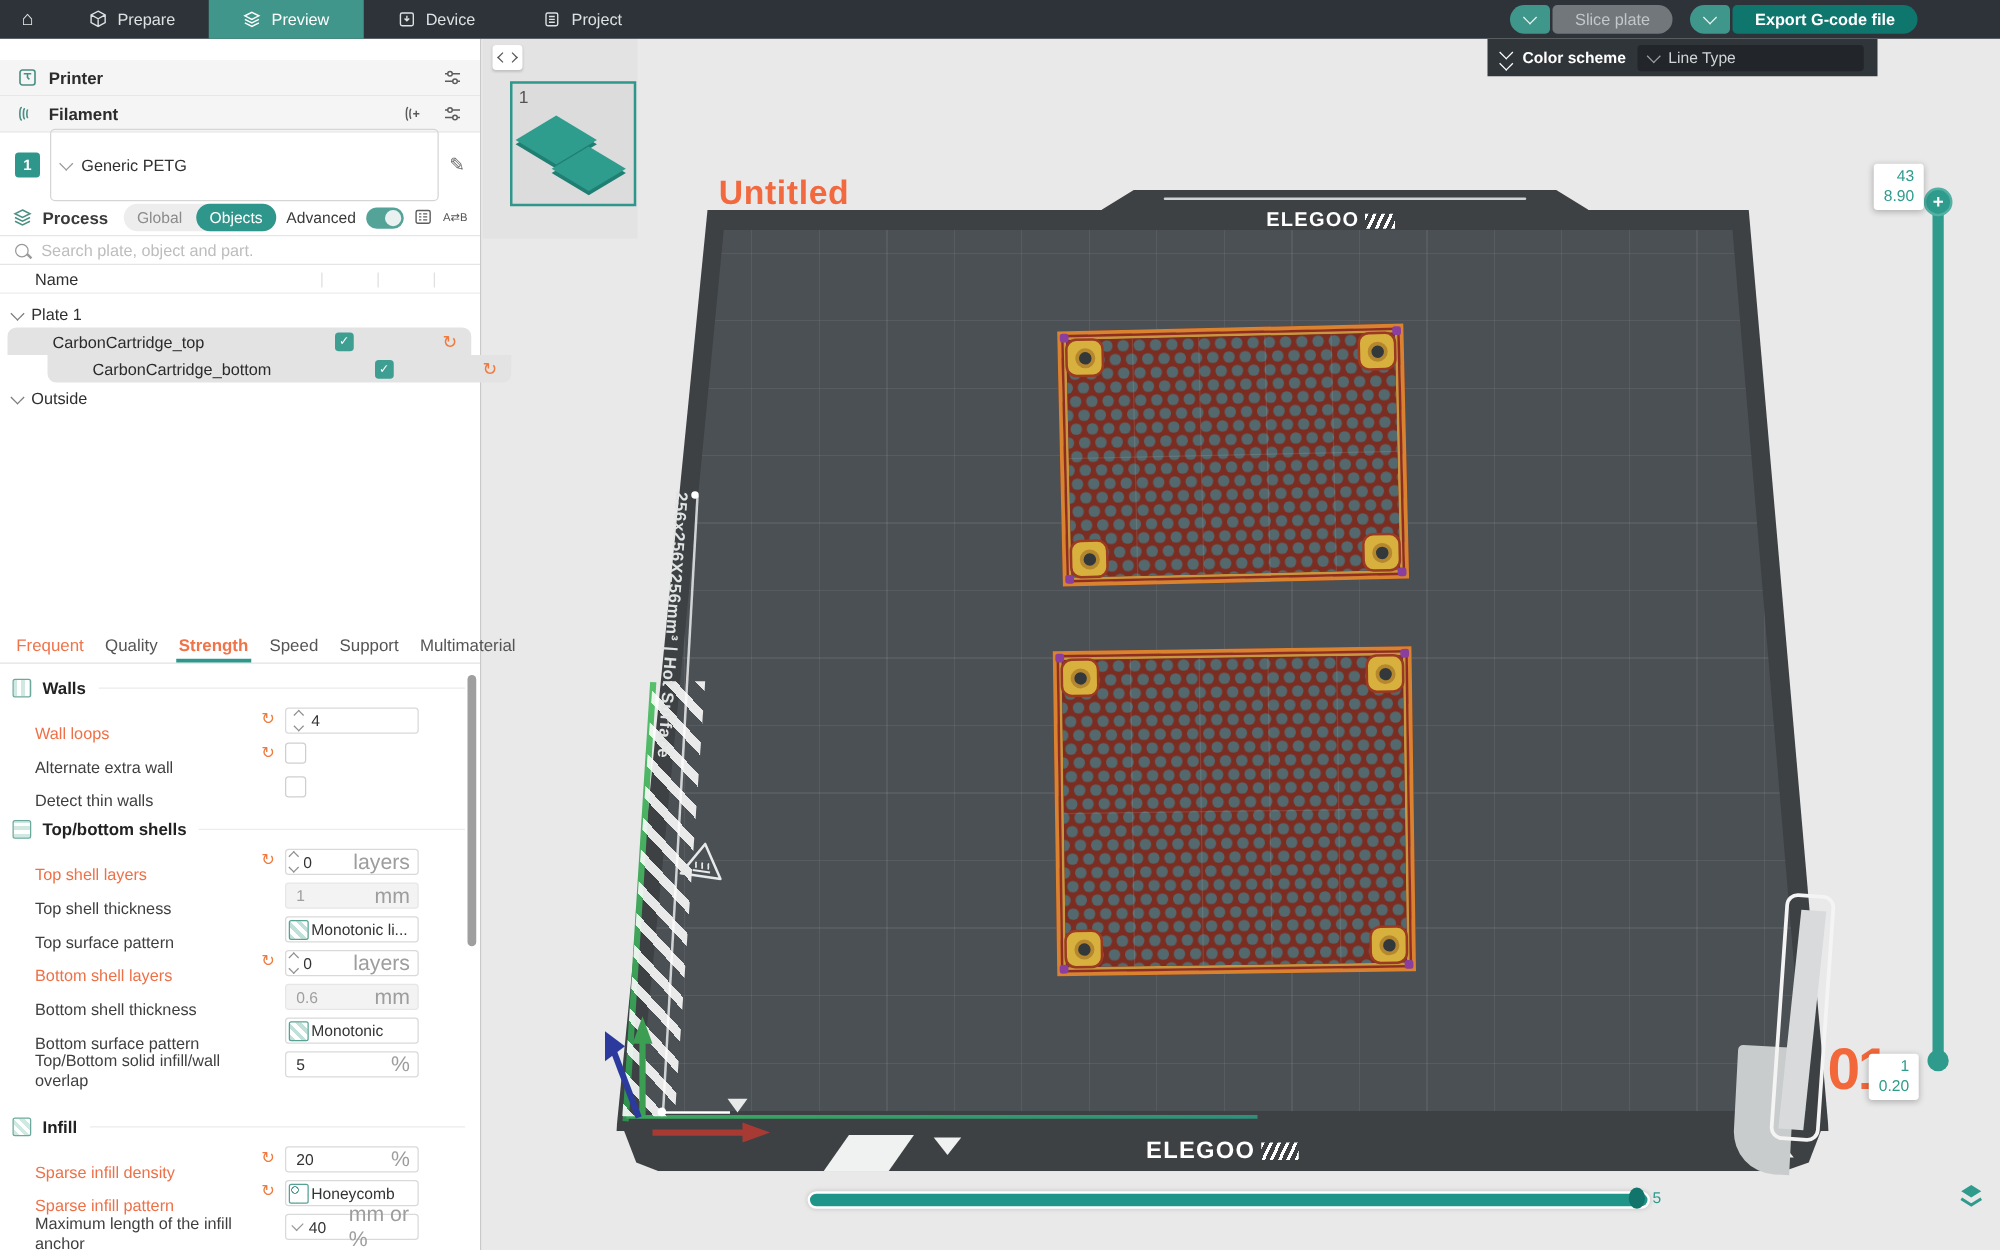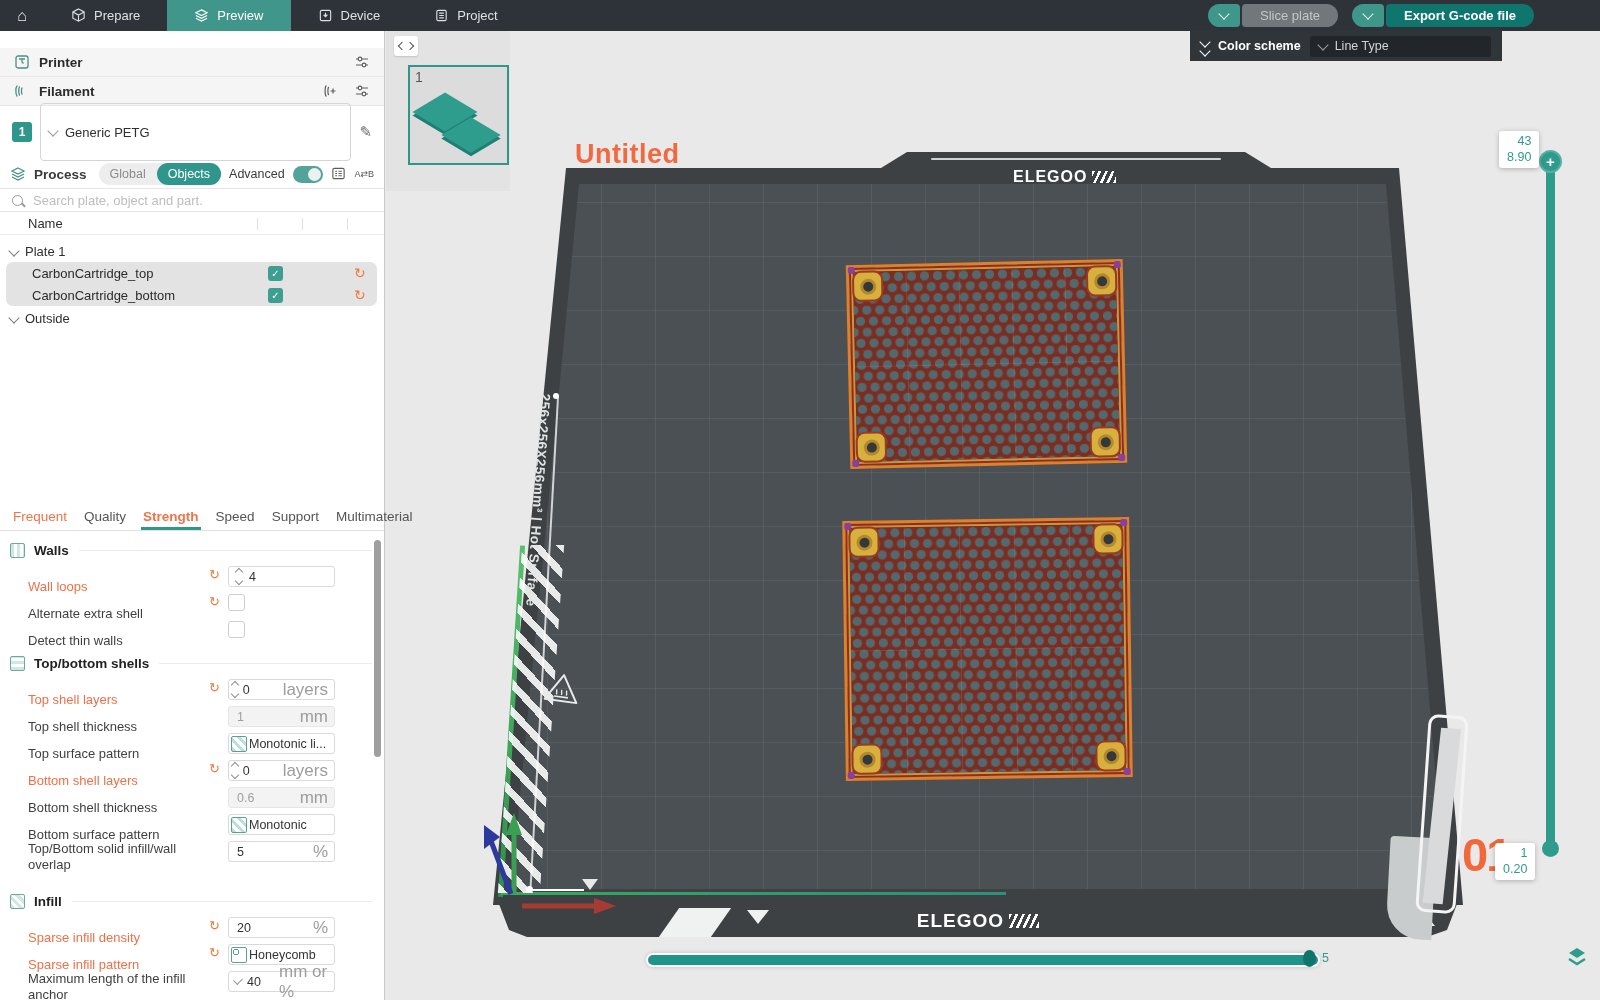"CarbonCartridge_top" .sel-row { padding-left: 26px -> 36px }
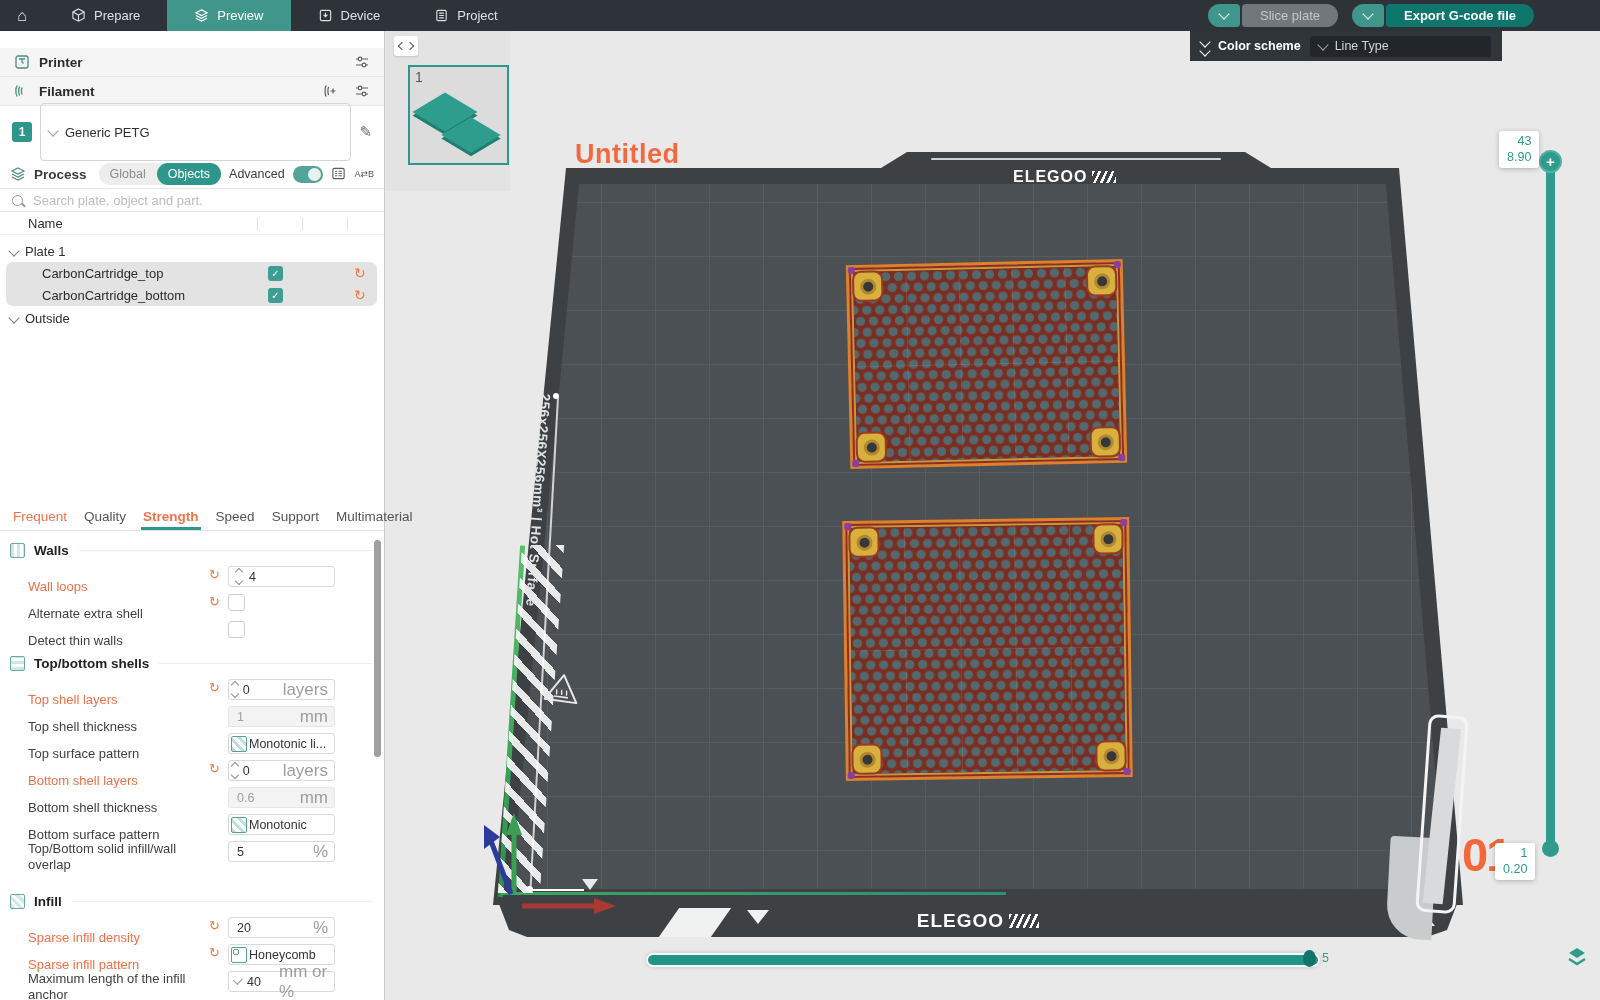"CarbonCartridge_bottom" .sel-row.last { margin-left: none -> 32px }
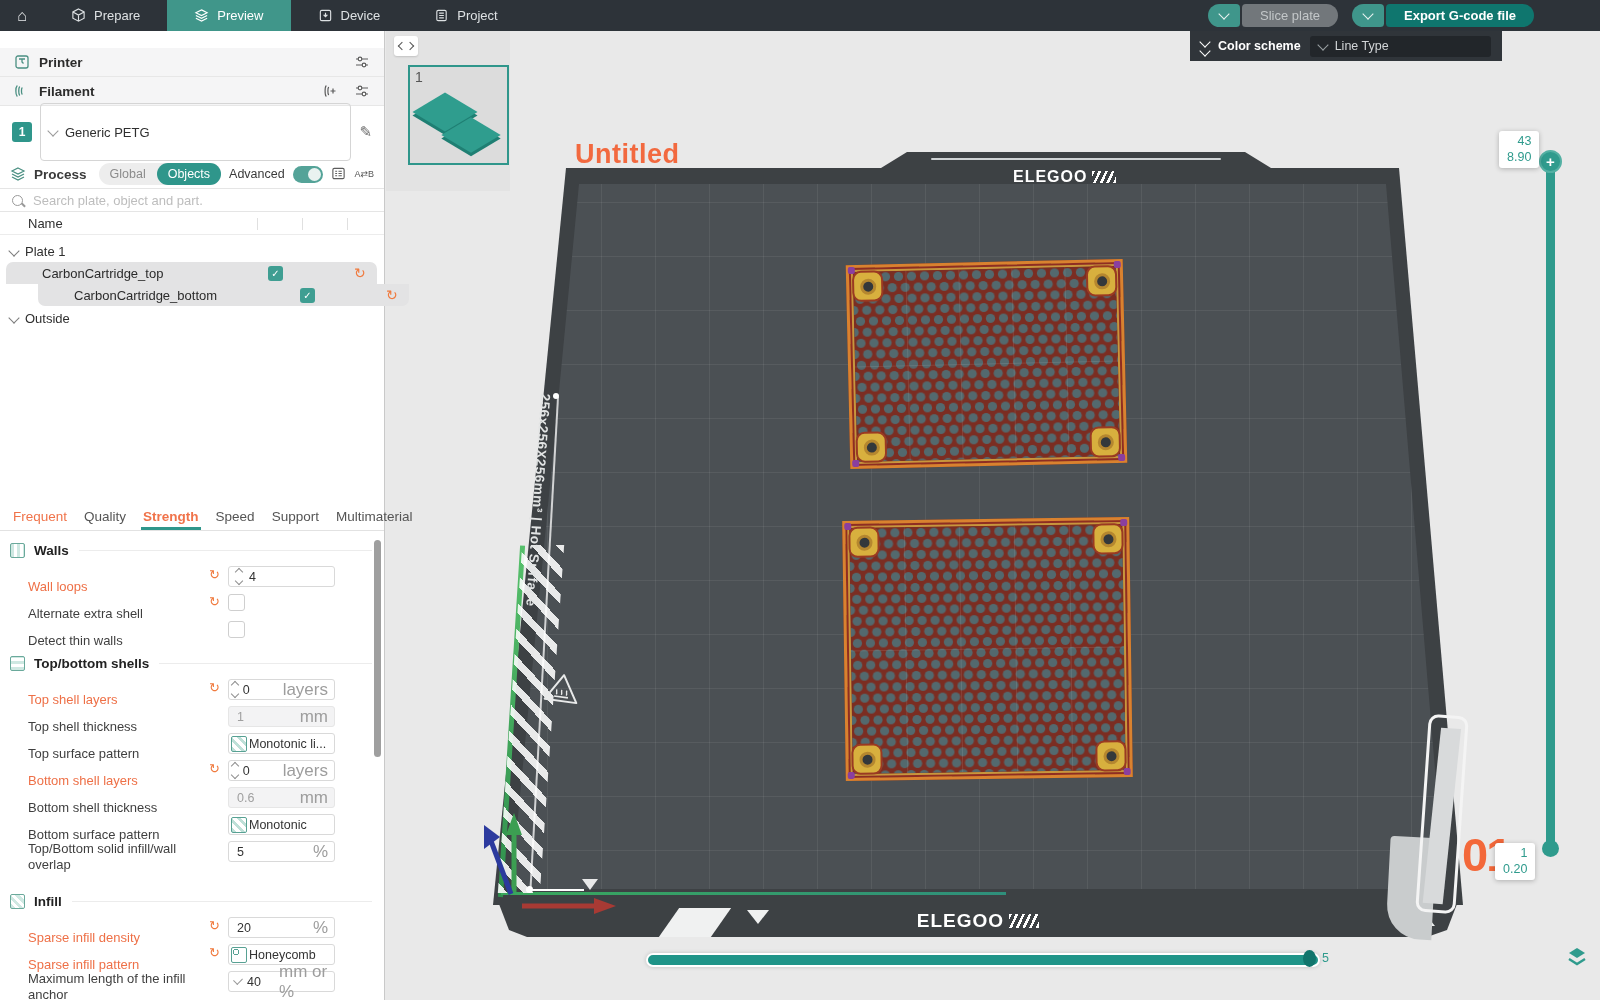"Alternate extra shell" span.lbl { text: shell -> wall }
